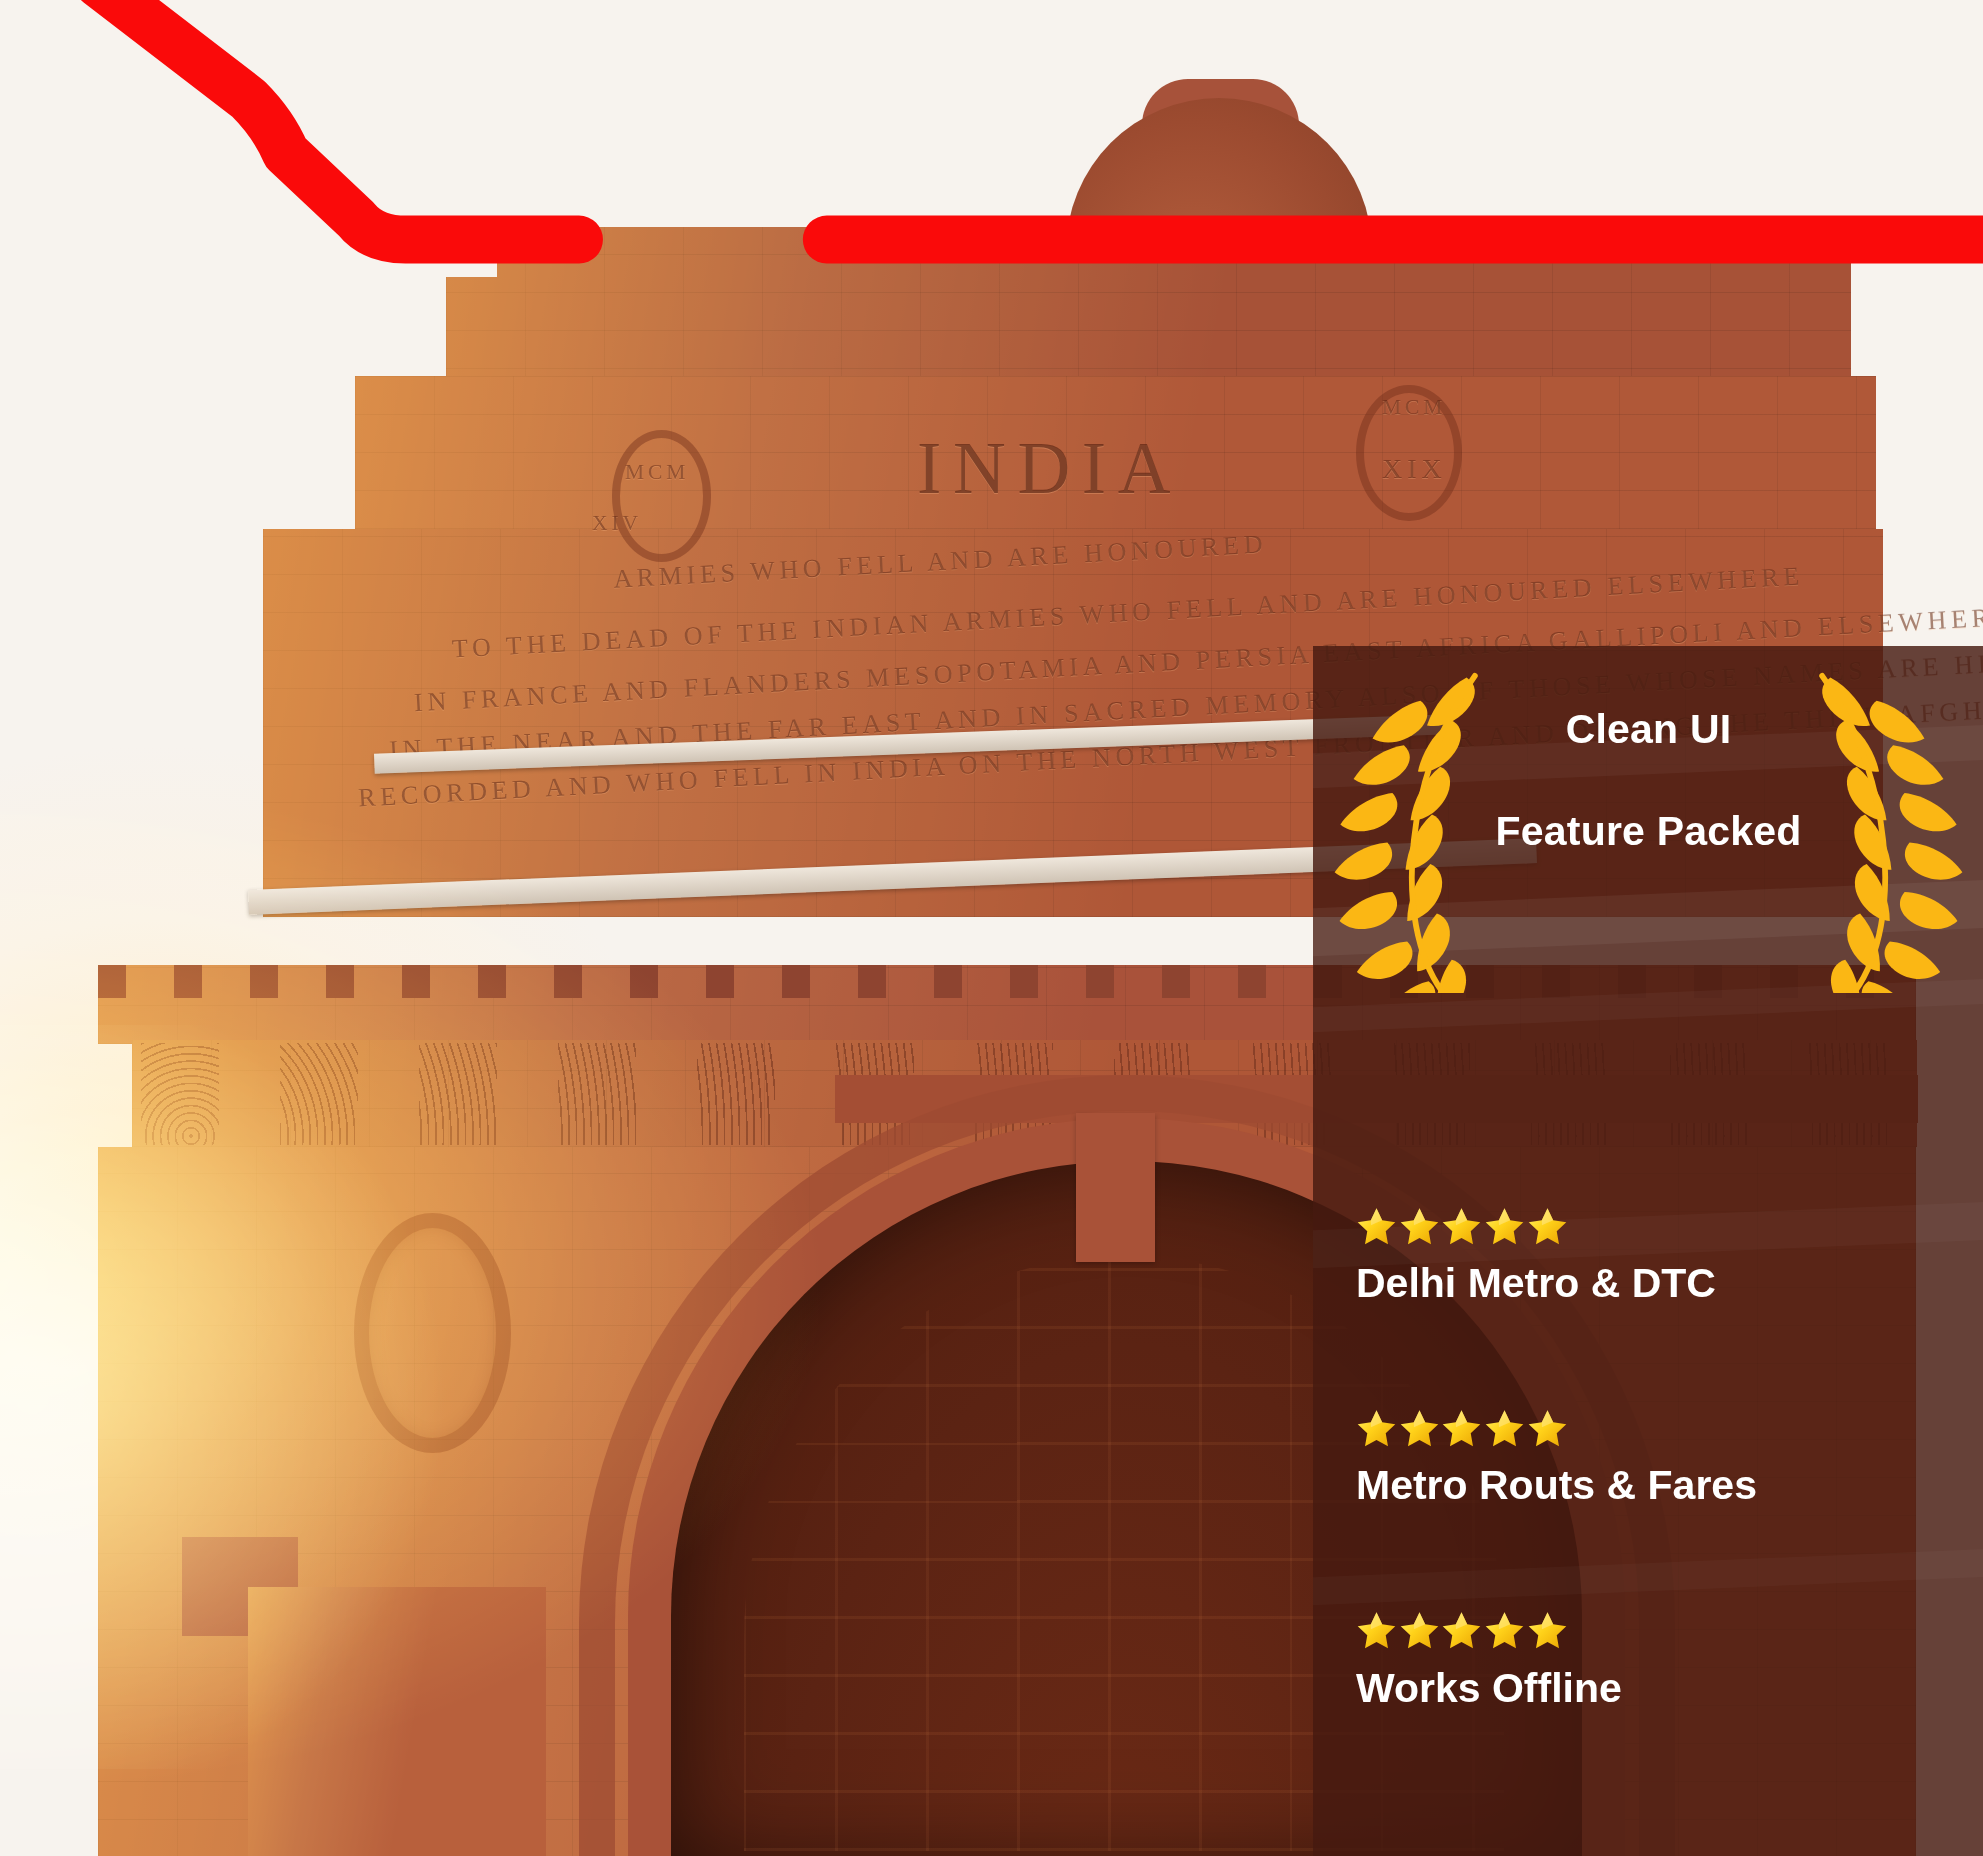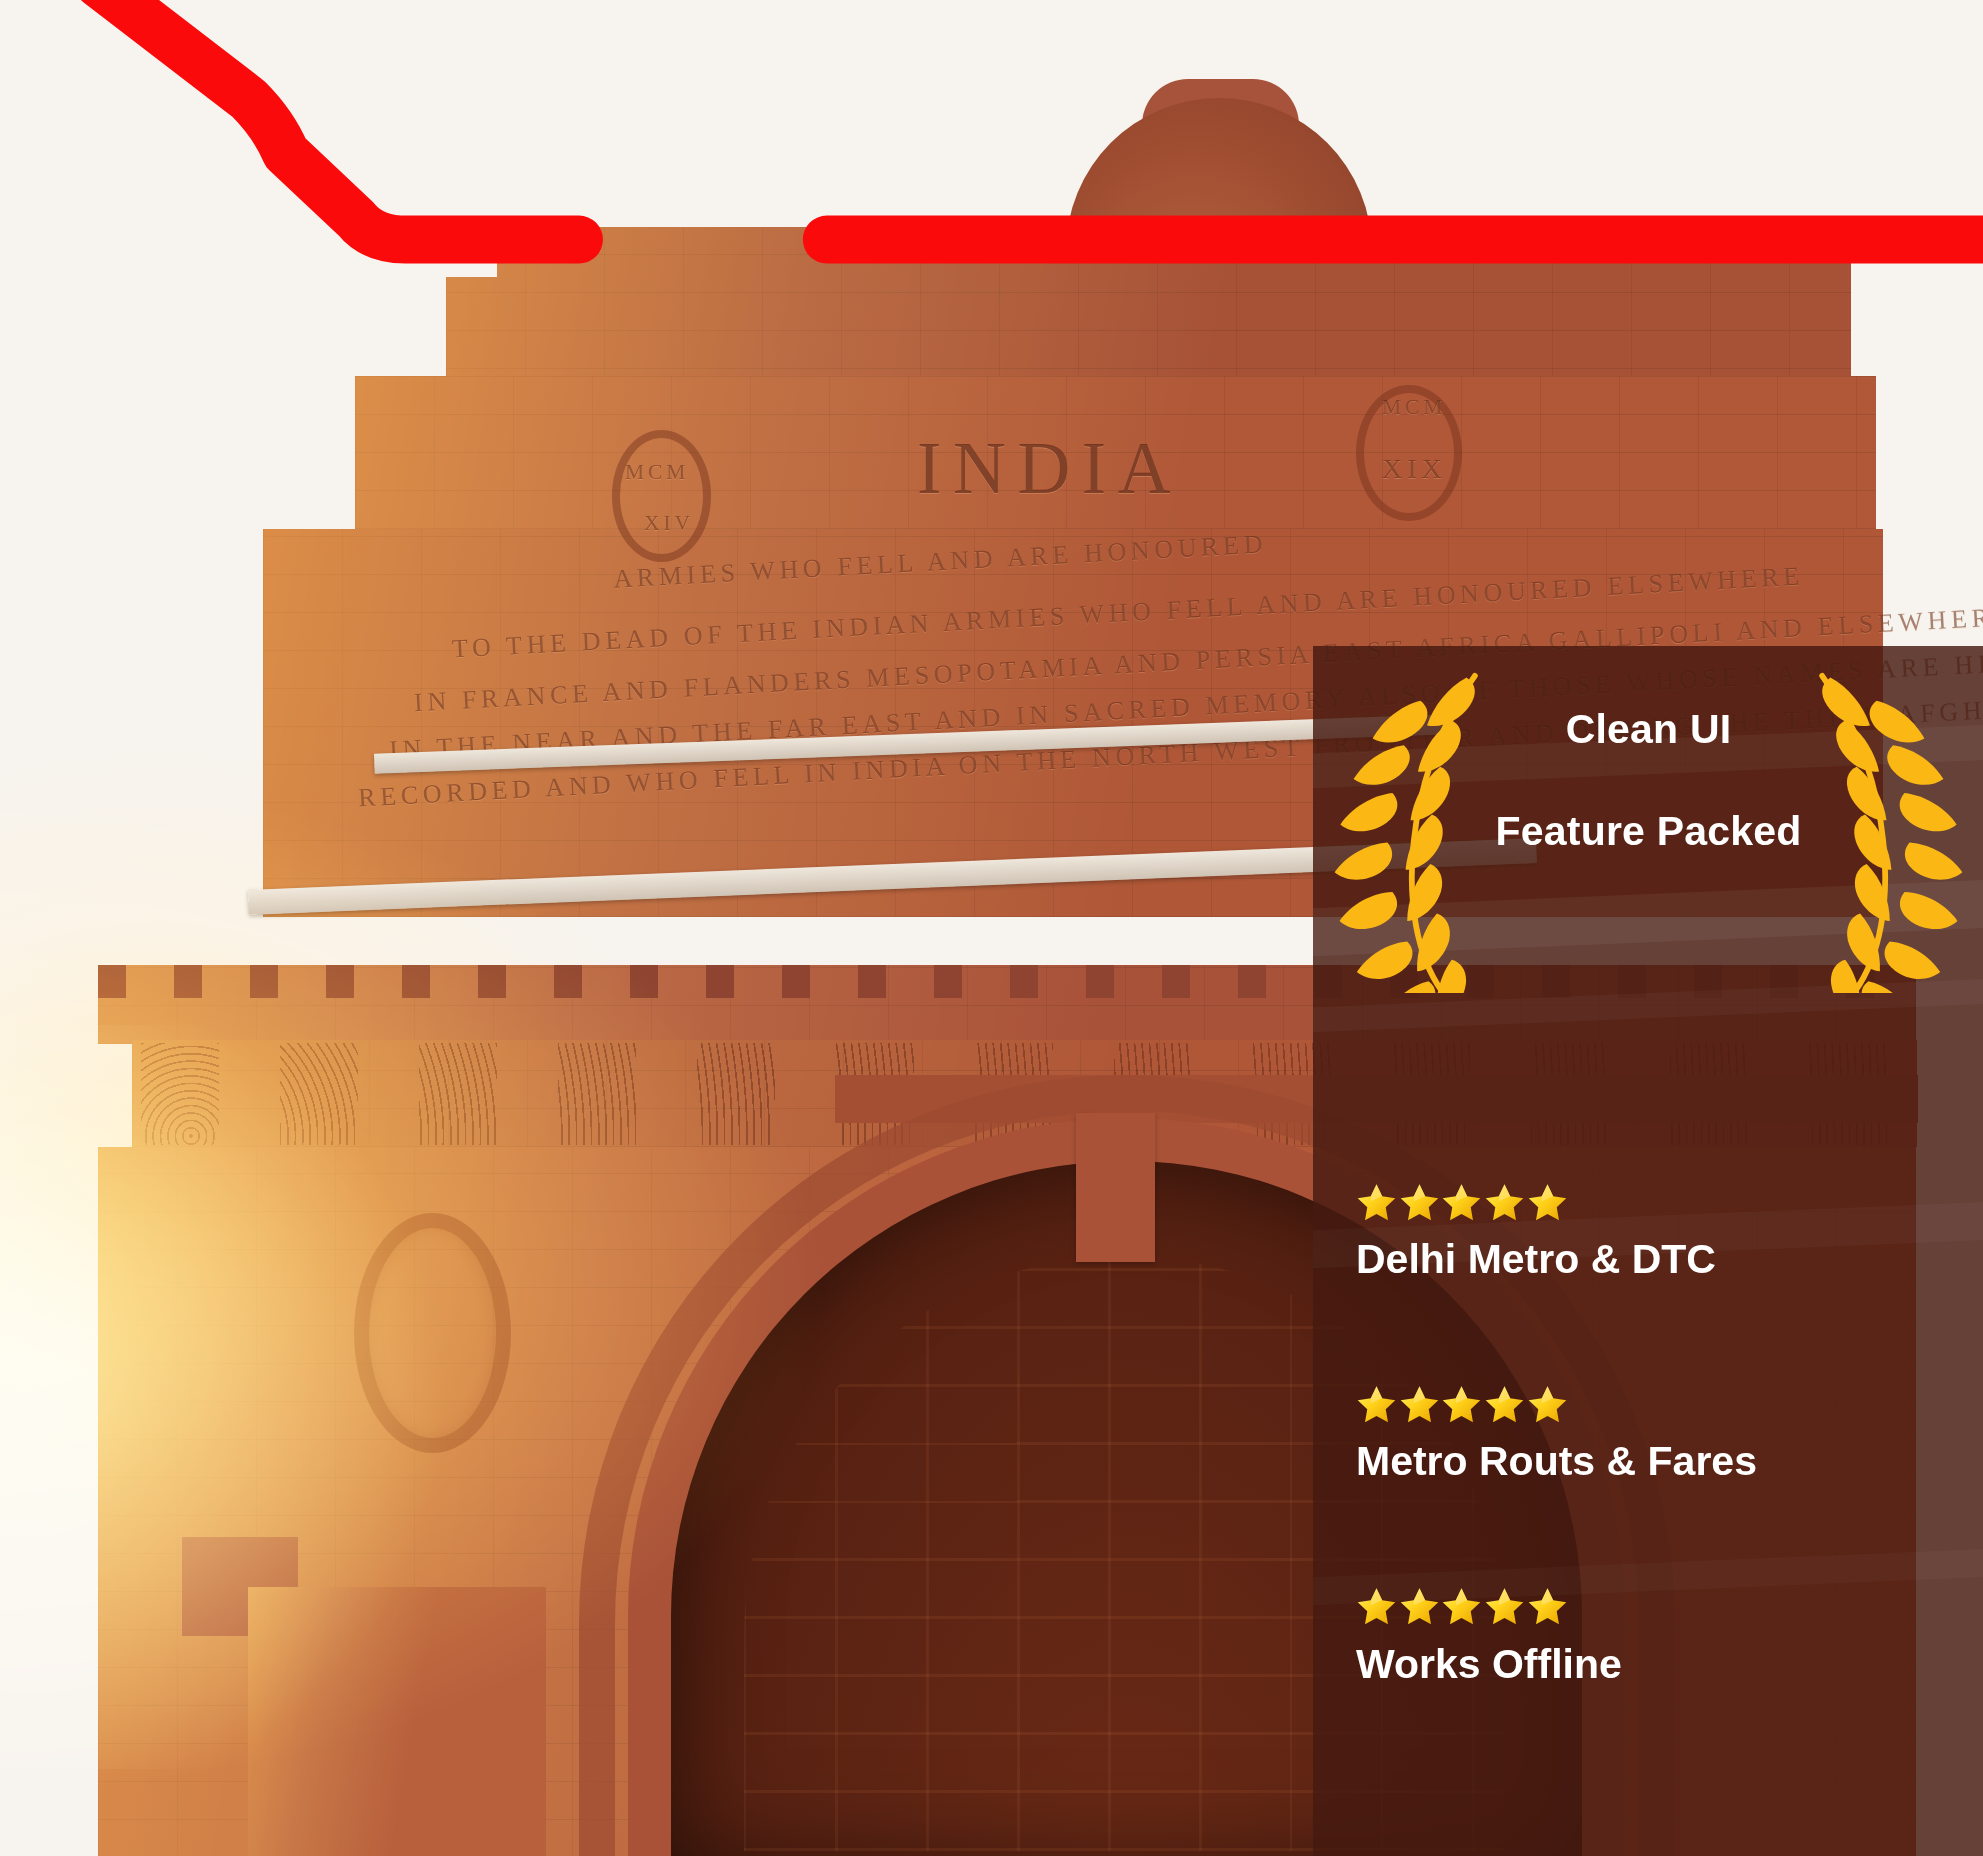"XIV" #rl-b { left: 644px -> 592px }
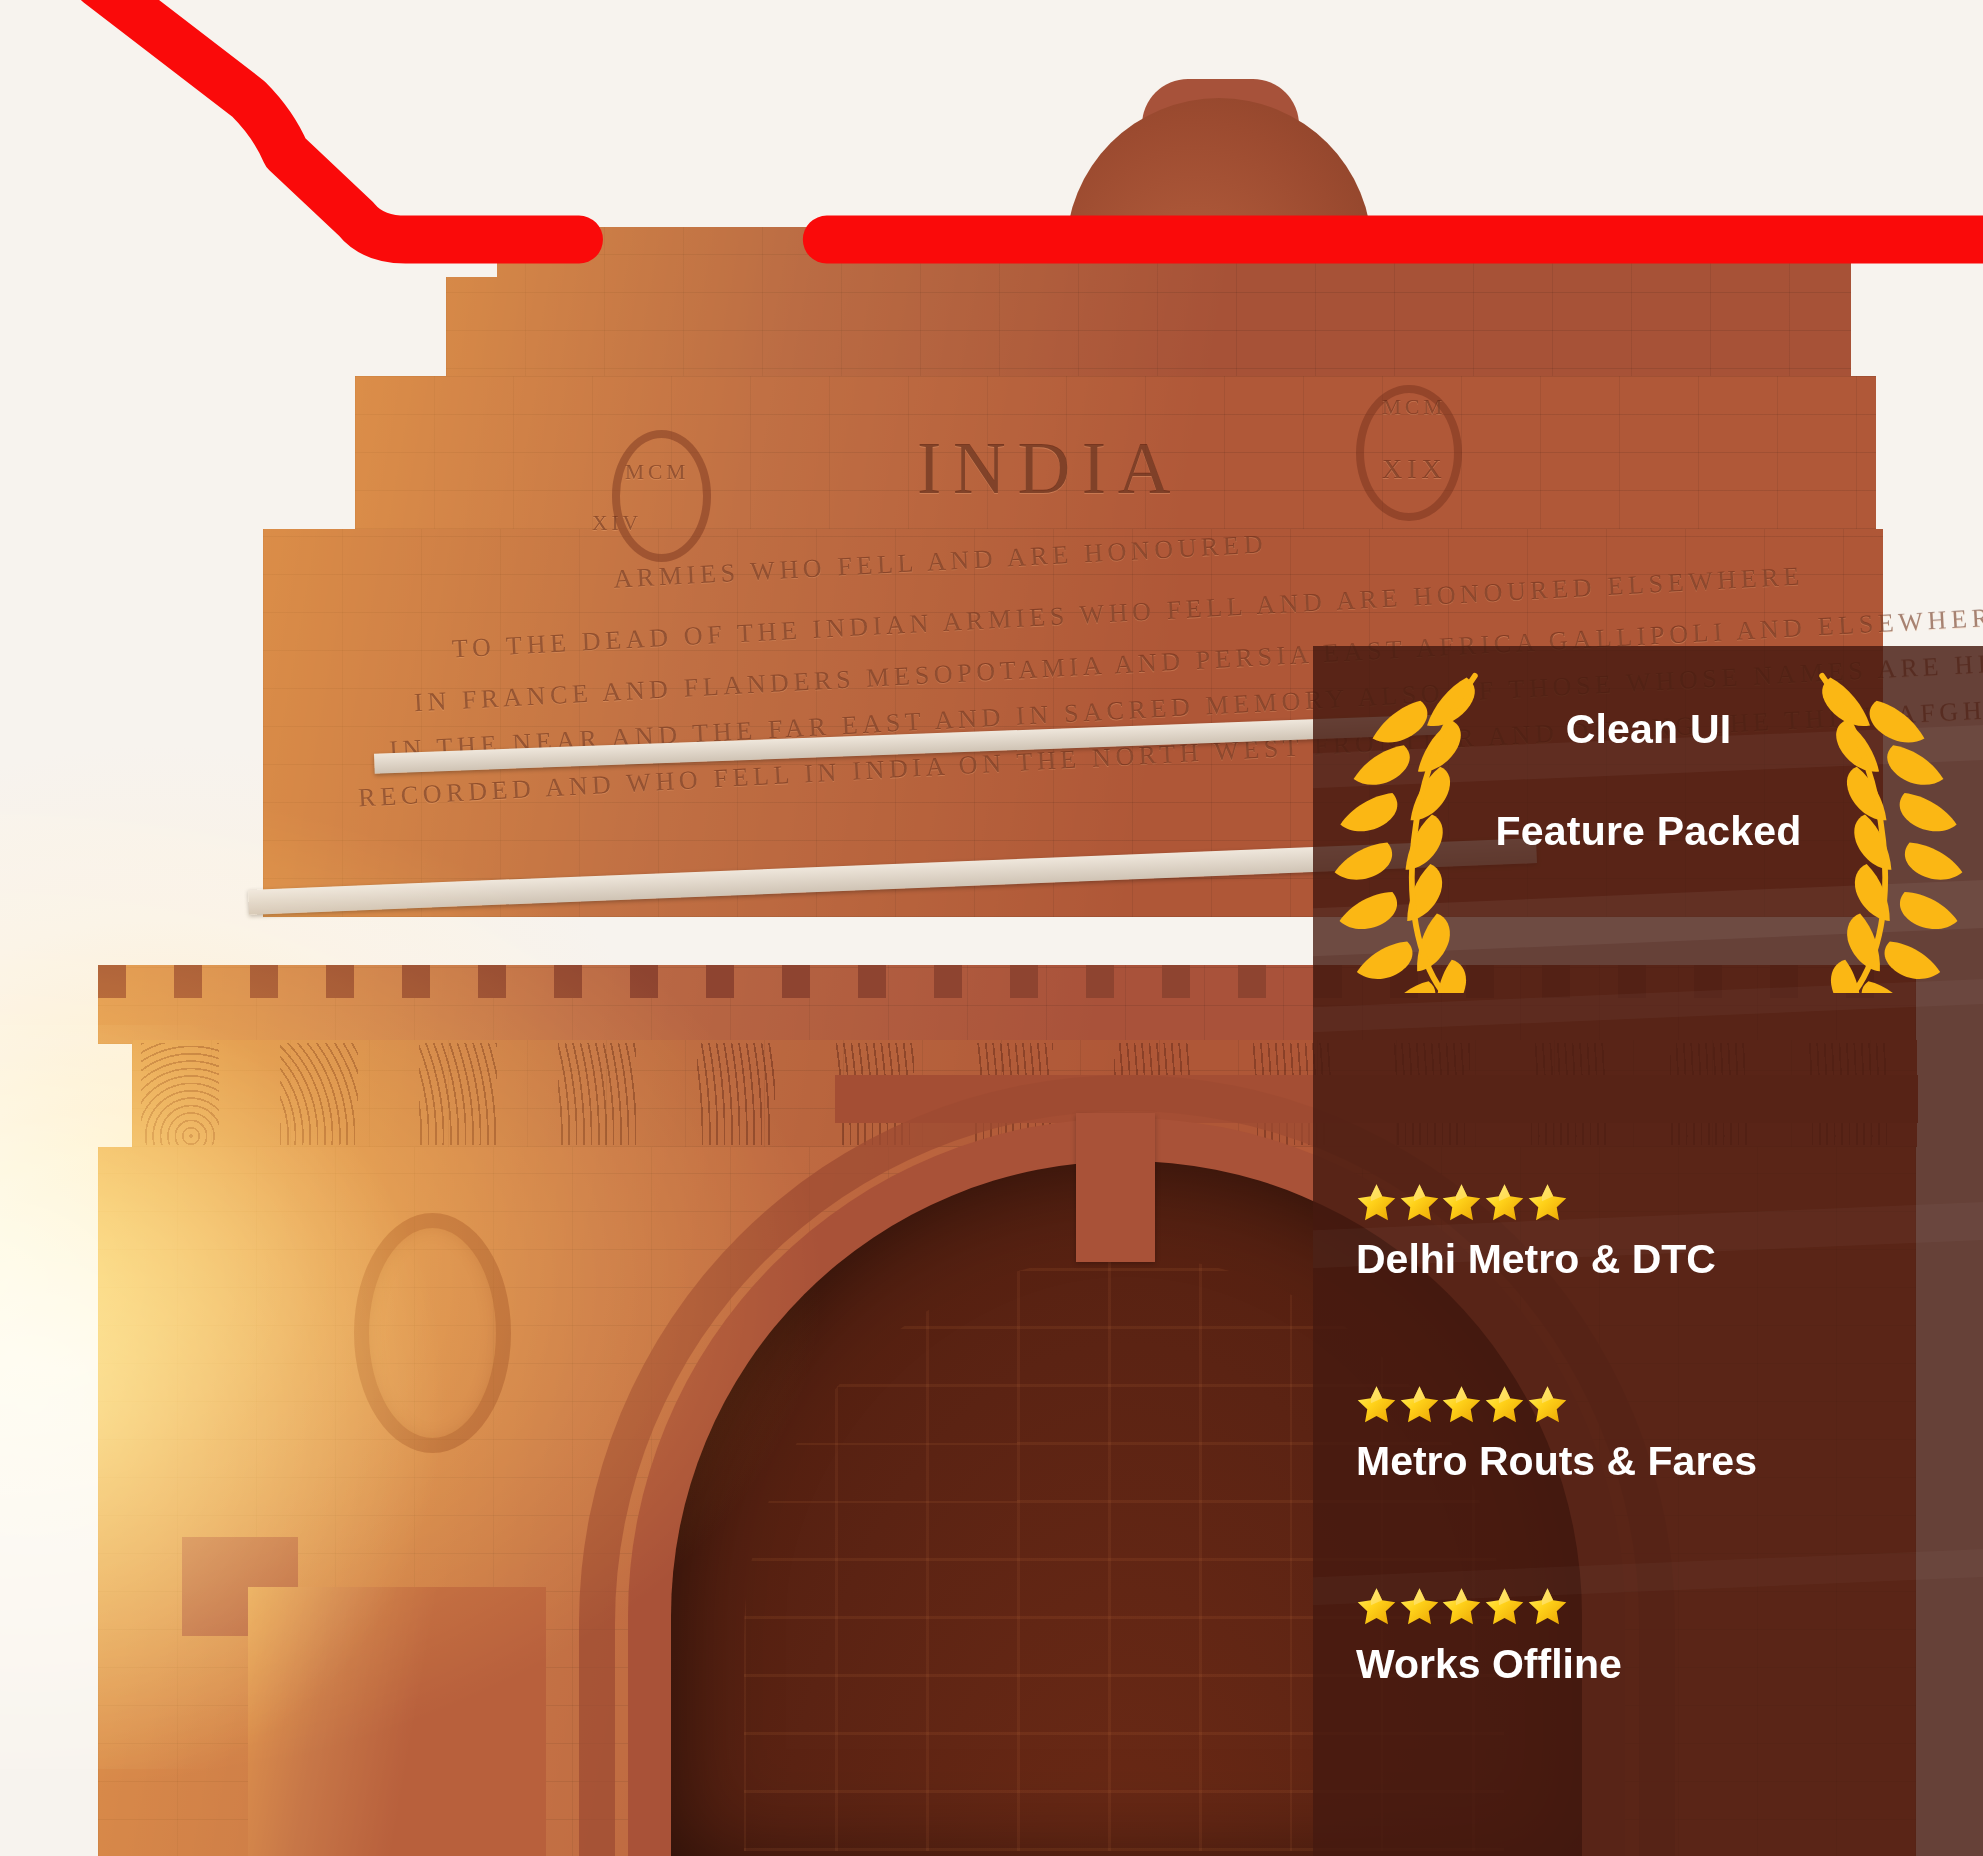"Delhi Metro & DTC" .feature-list { top: 536px -> 560px }
